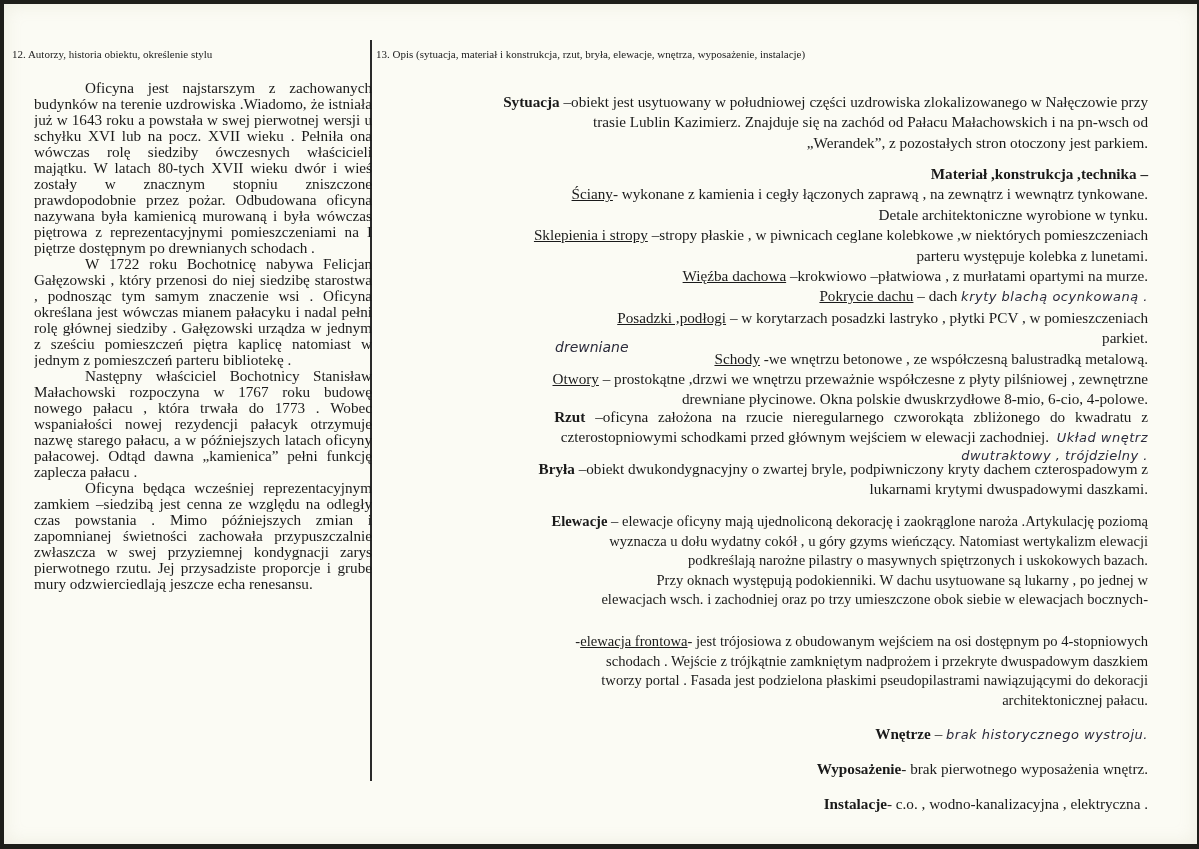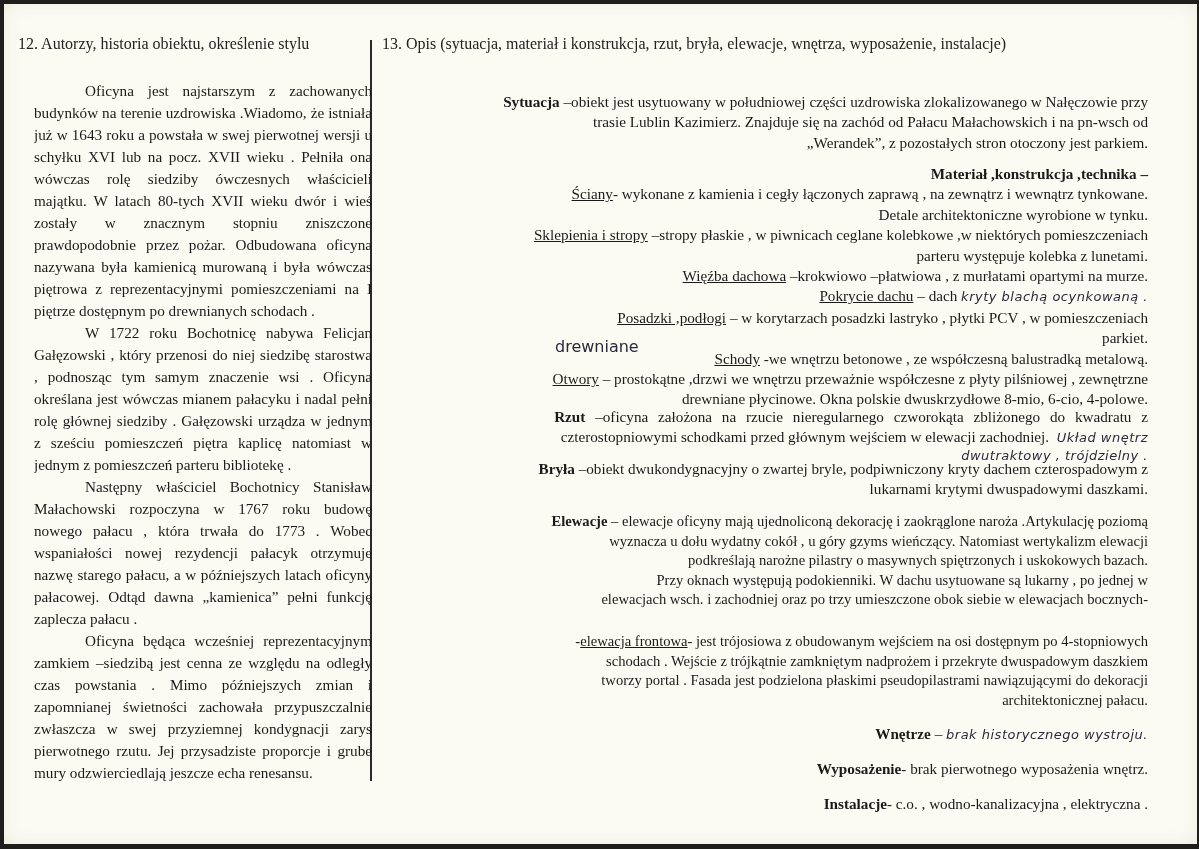"12. Autorzy, historia obiektu," .field-header { font-size: 16px -> 11px; margin-left: 6px -> none; top: 31px -> 44px }
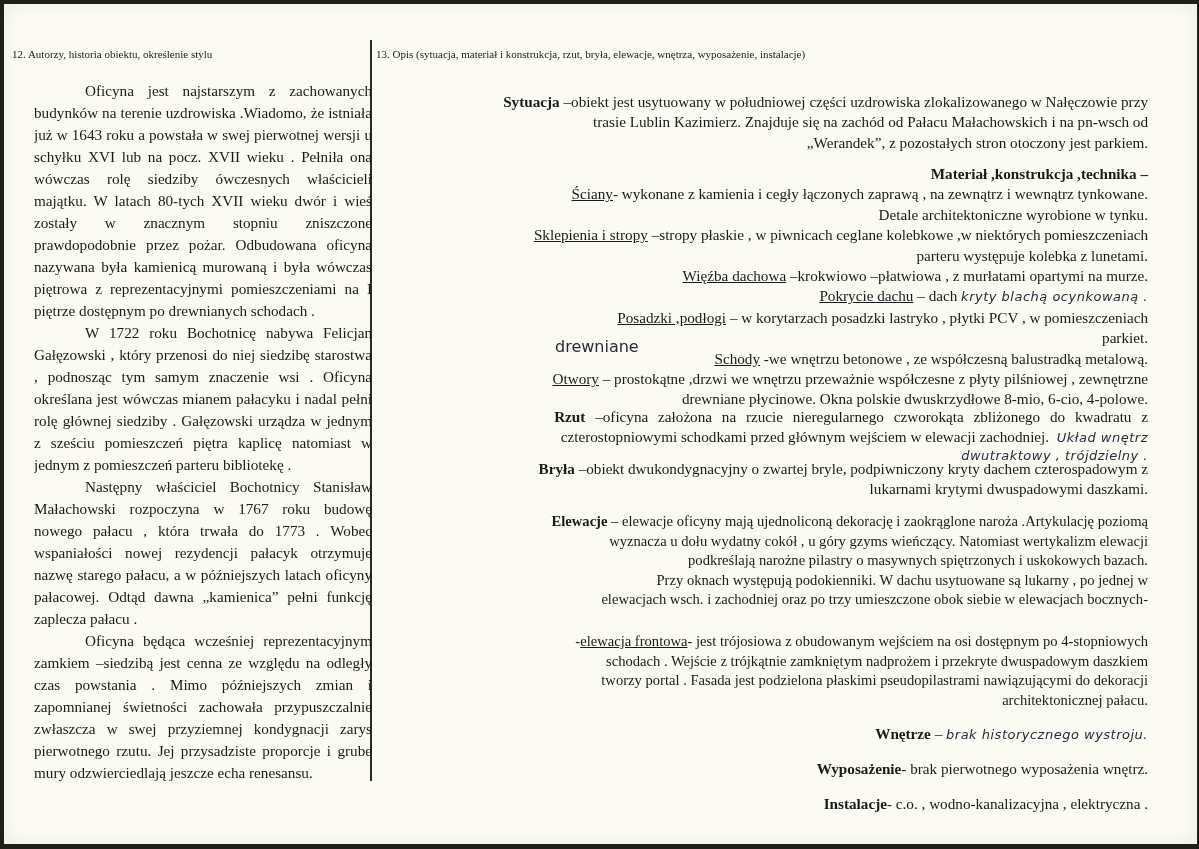"Oficyna jest najstarszym z zachowanych" .left-text { line-height: 22px -> 16px }
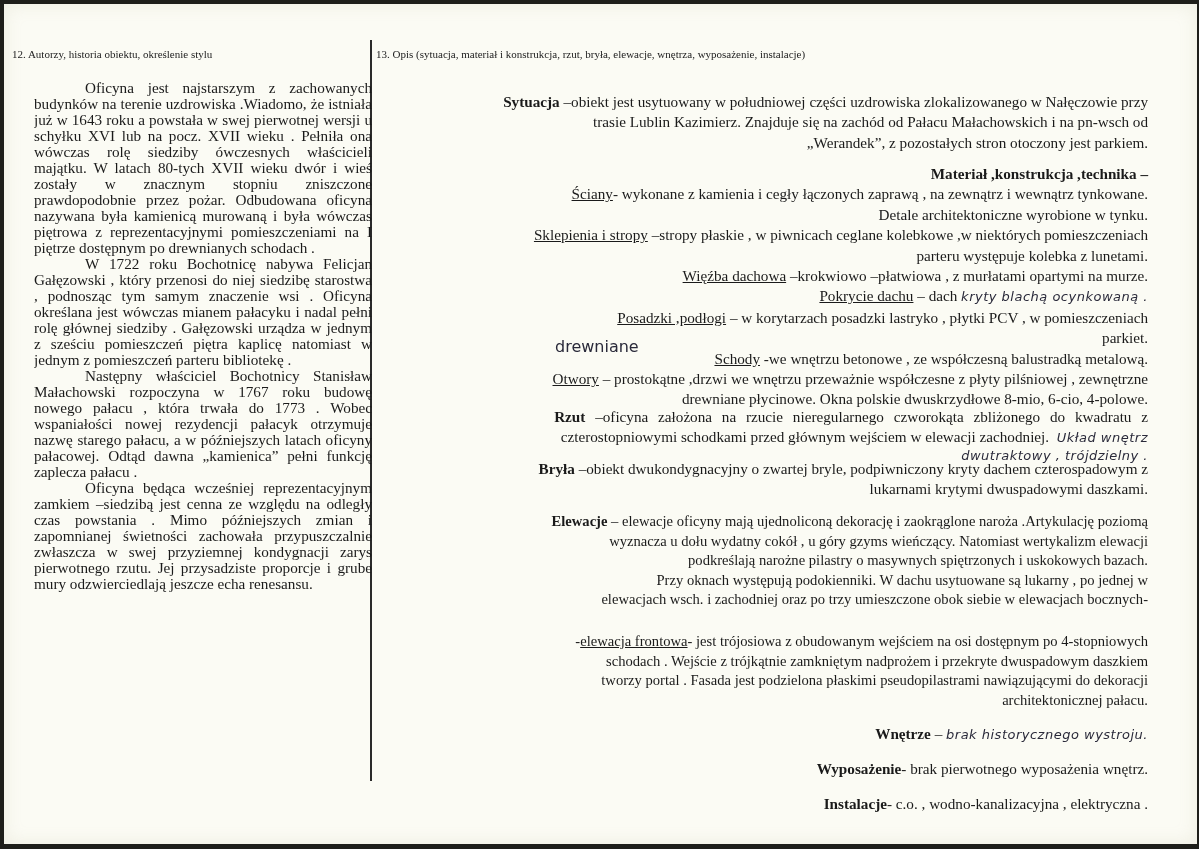"drewniane" .hand-above { font-size: 16px -> 14px; font-style: none -> italic }
